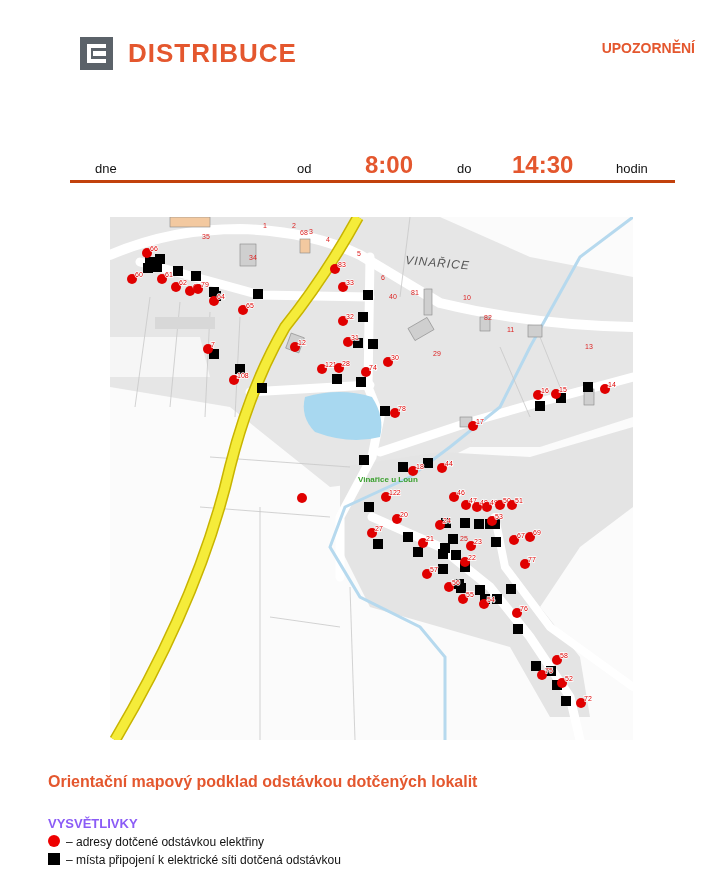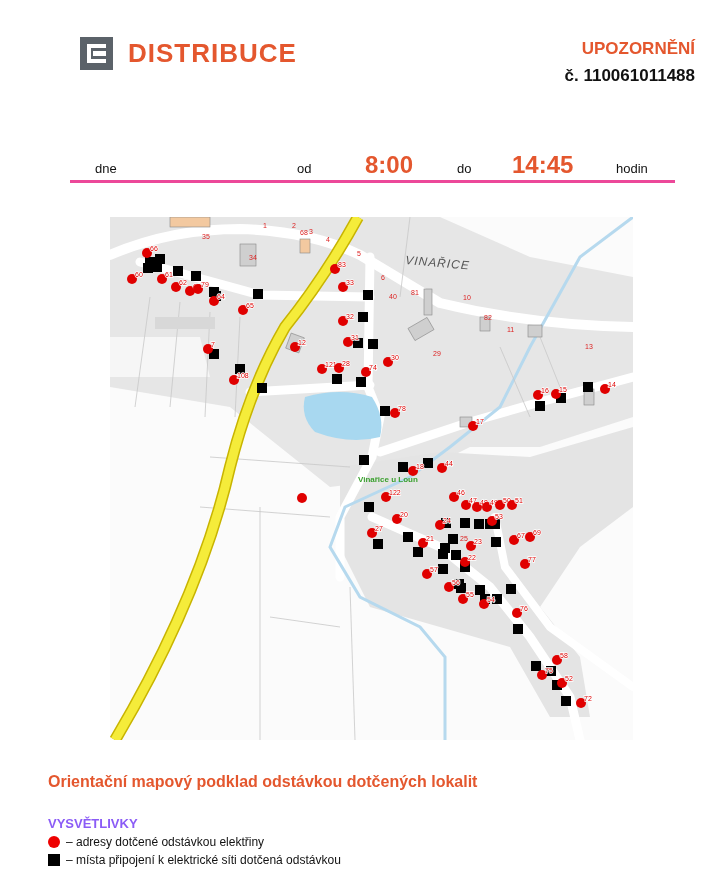"UPOZORNĚNÍ" .notice .l1 { font-size: 17px -> 14px }
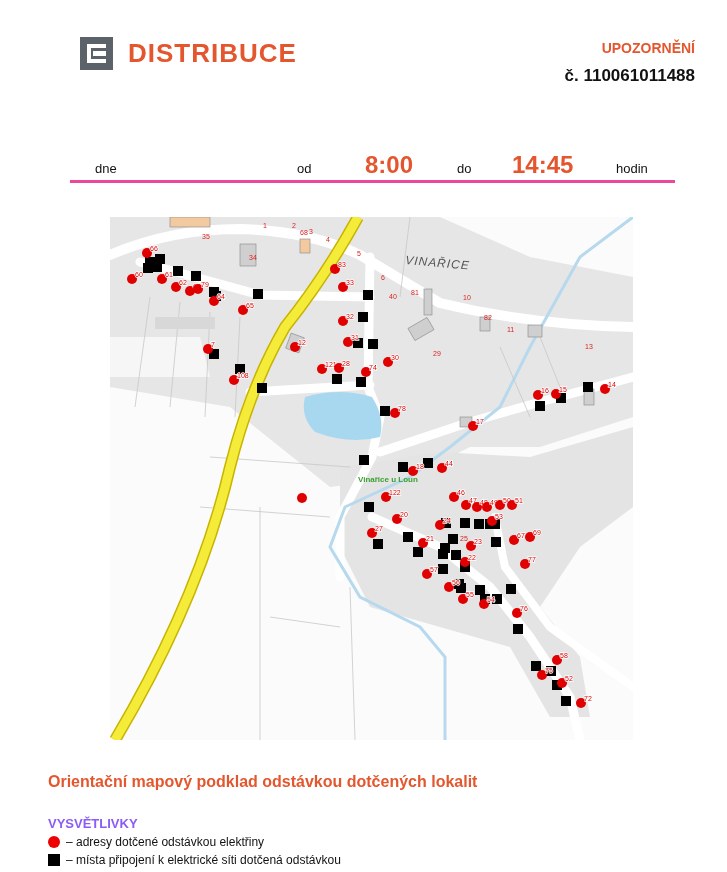"č. 110061011488" div.l3 { html: <div>č. 110061011488</div> -> none }
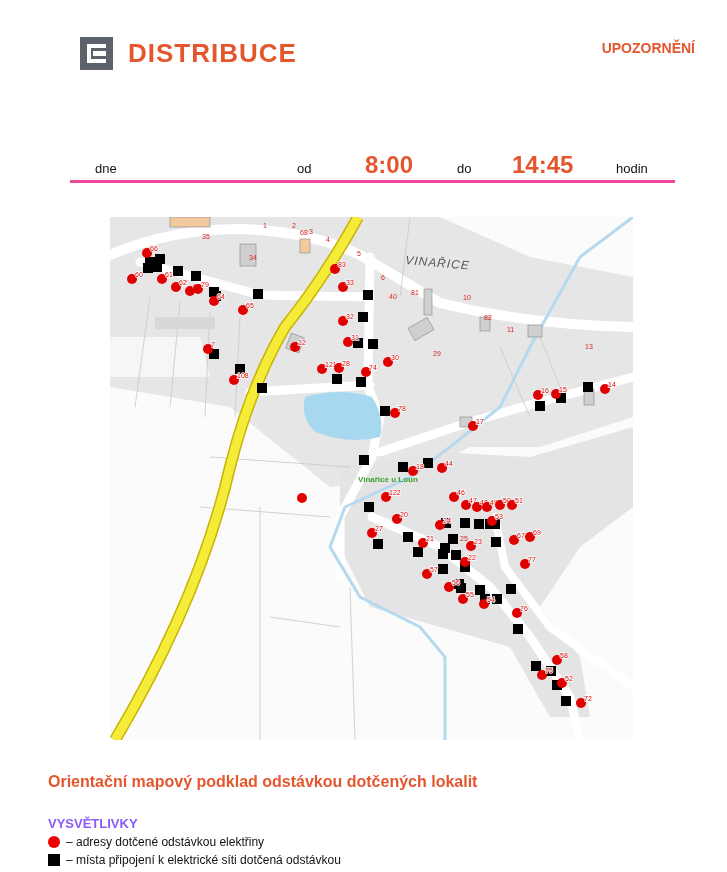"dne" .dateline { border-bottom: 3px solid #ec4899 -> 3px solid #c2410c }
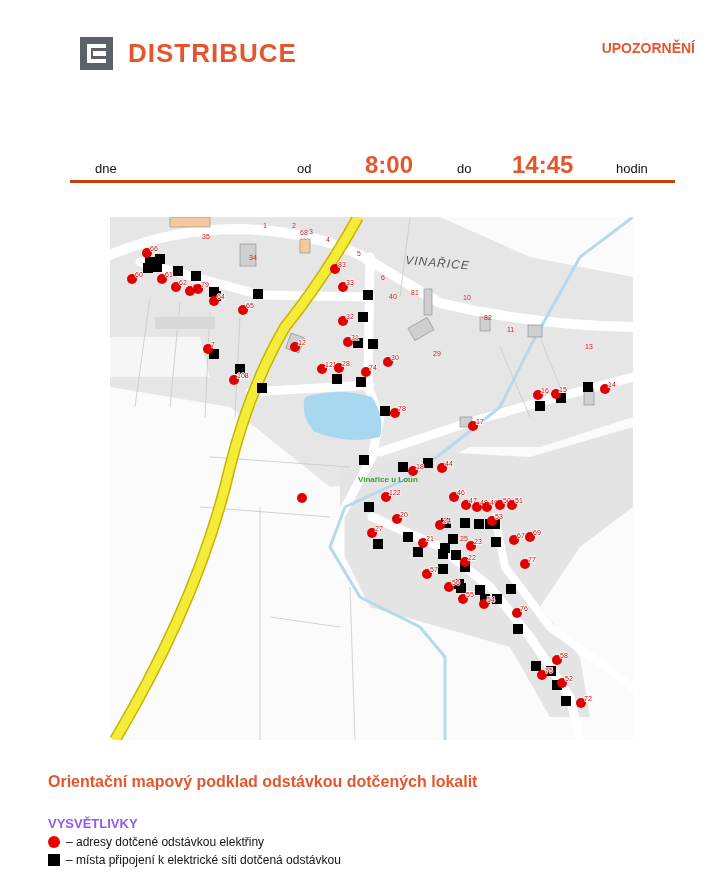"14:45" span.big { text: 14:45 -> 14:30 }
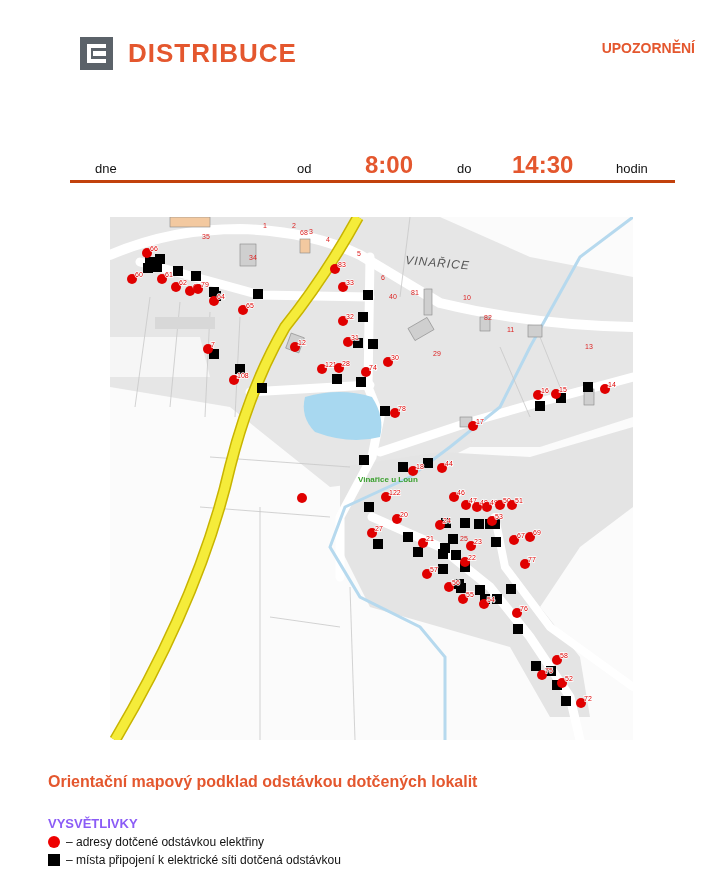"– adresy dotčené odstávkou elektřiny" .legend-row { align-items: center -> flex-start }
